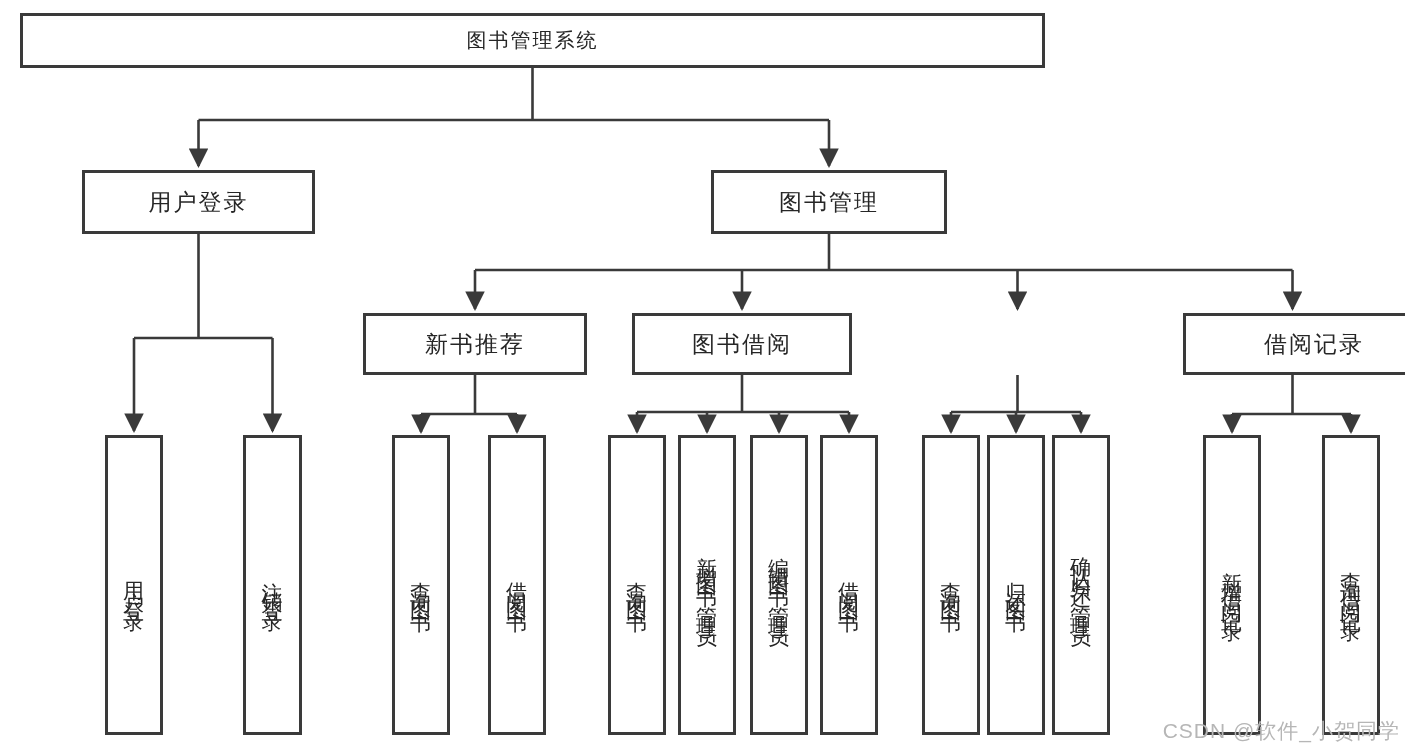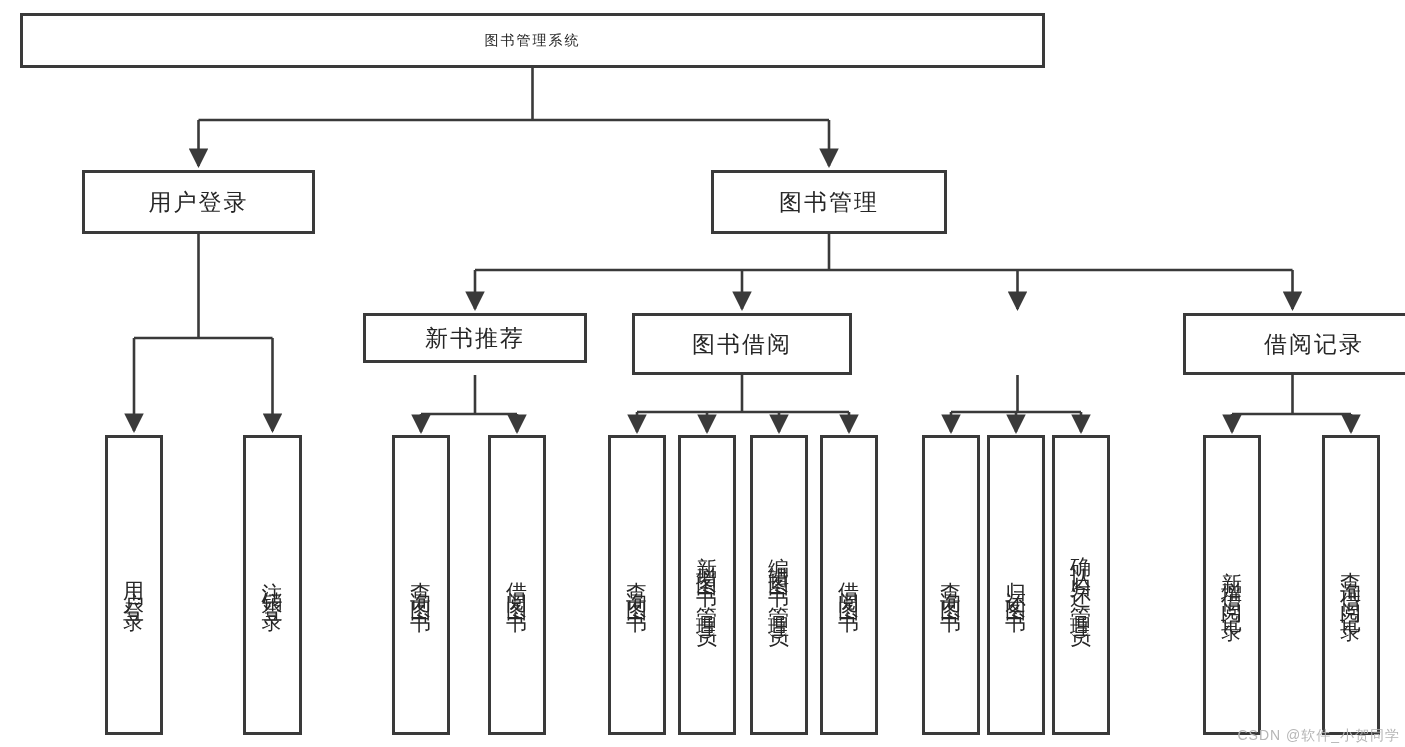"图书管理系统" .node.root .label { font-size: 14px -> 20px }
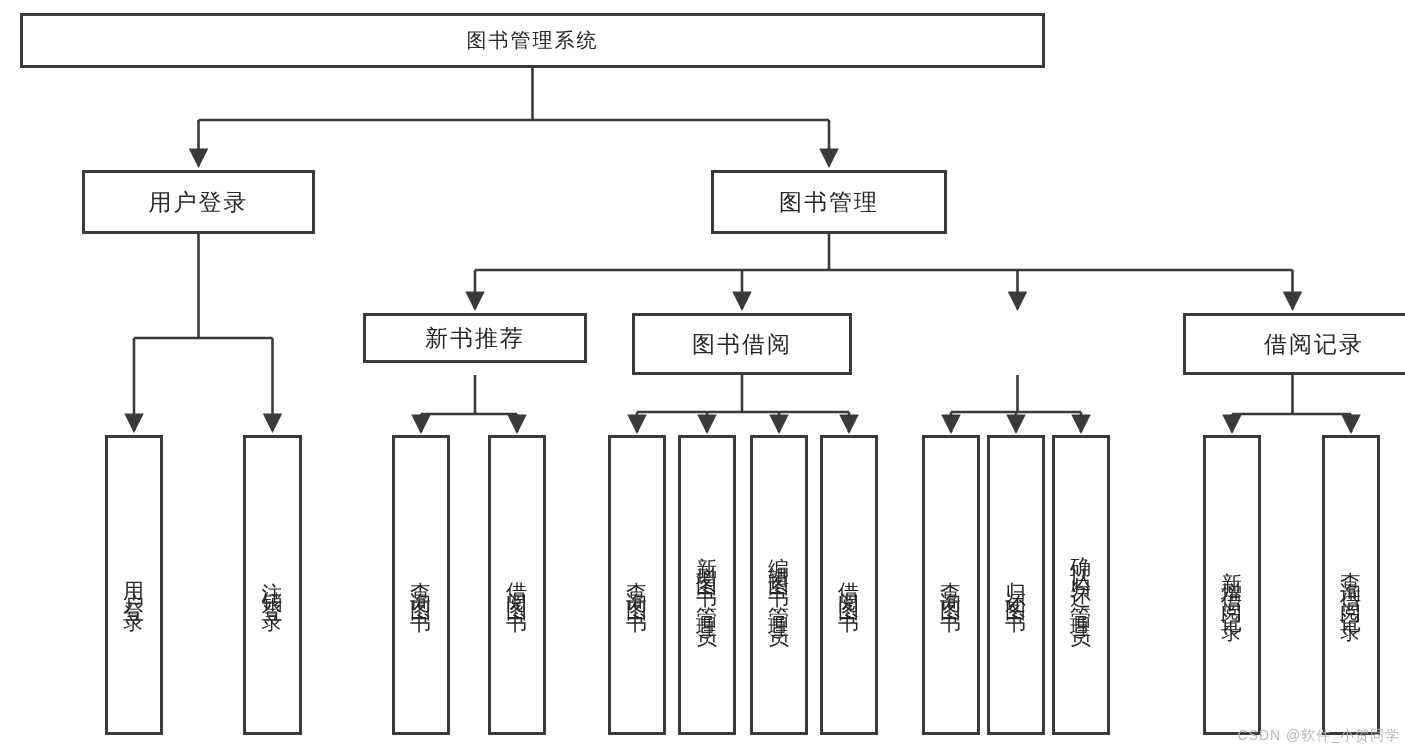"新书推荐" div.node { height: 50px -> 62px }
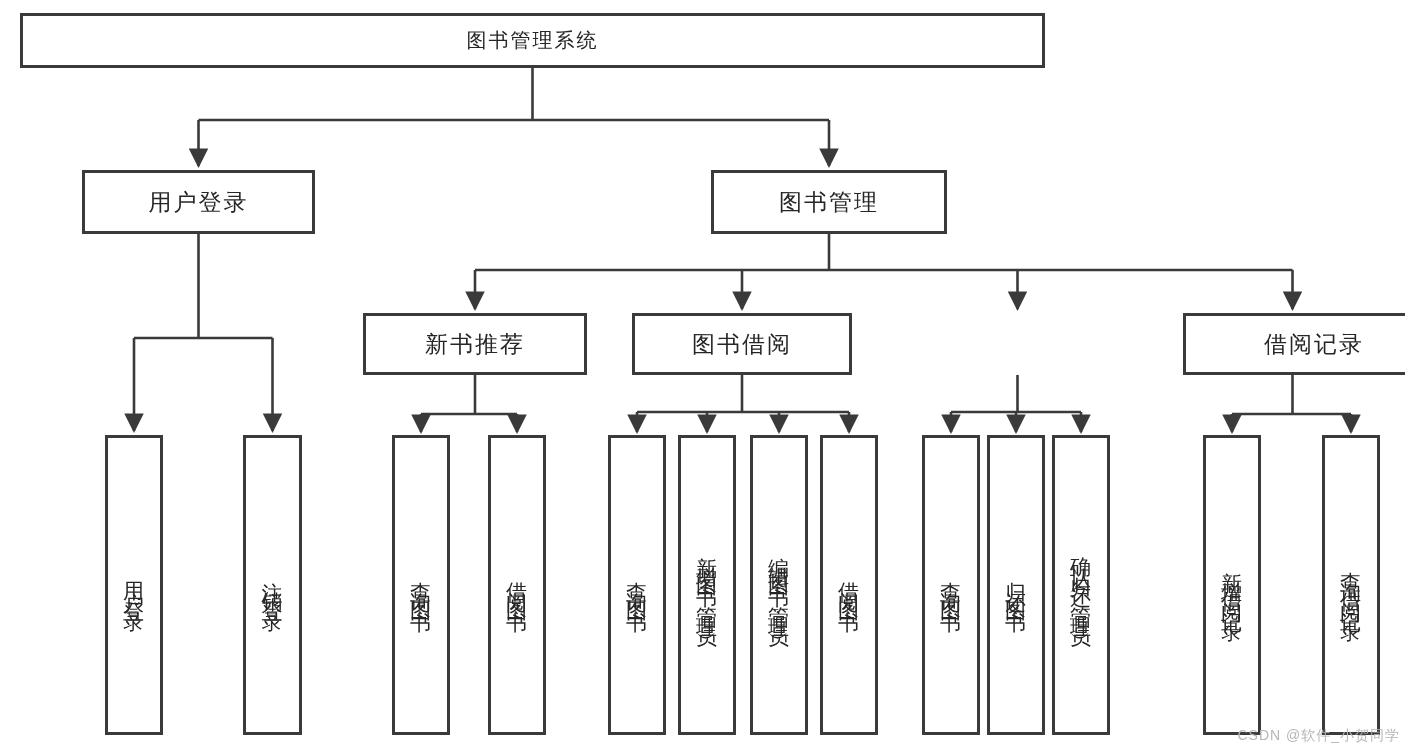"CSDN @软件_小贺同学" .watermark { font-size: 14px -> 21px }
